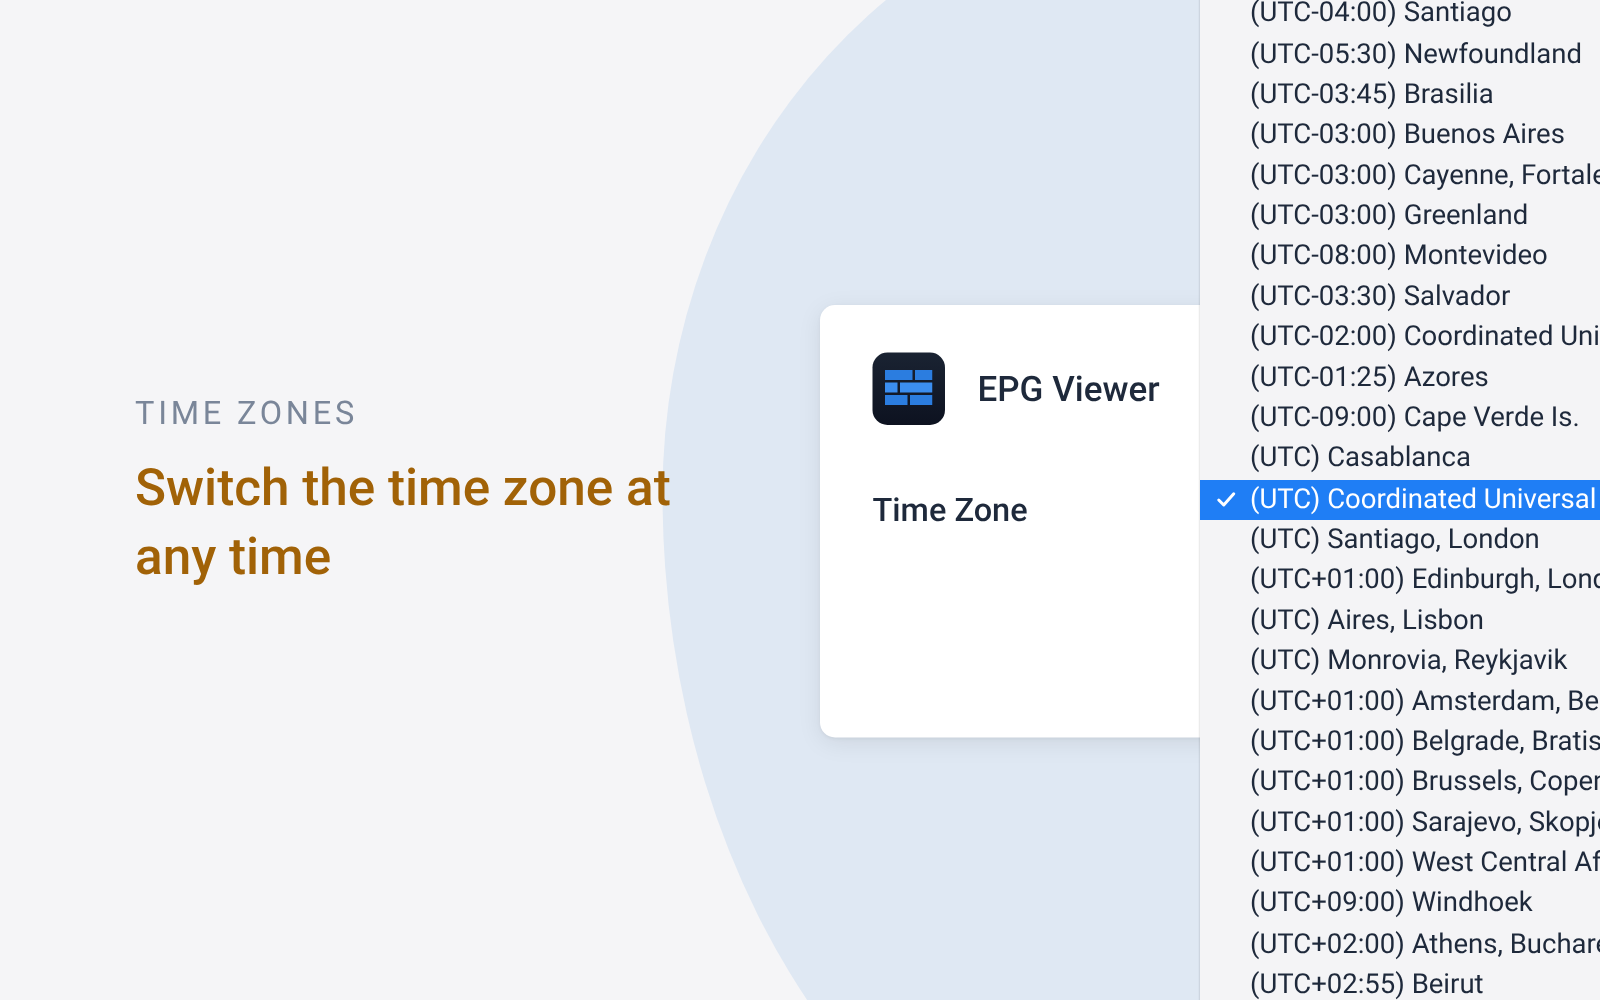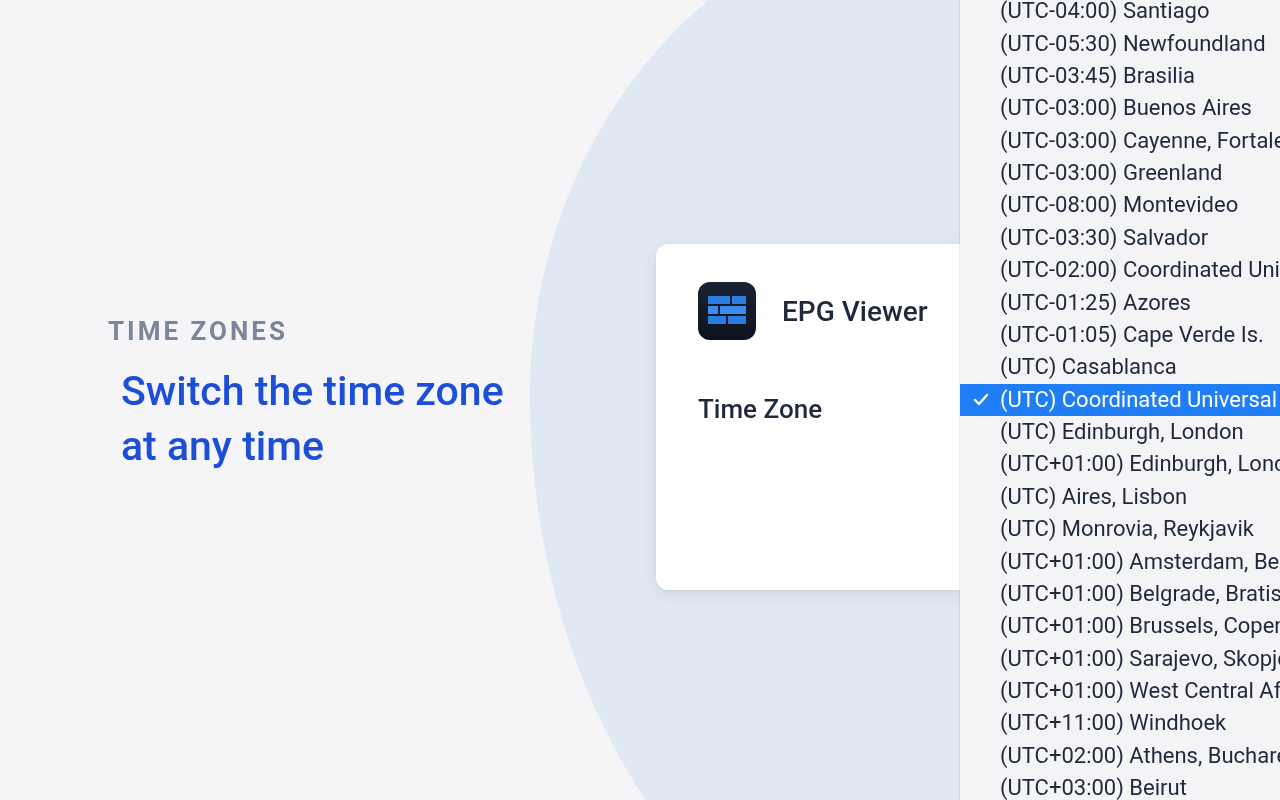"TIME ZONES" .eyebrow { font-weight: 700 -> 400 }
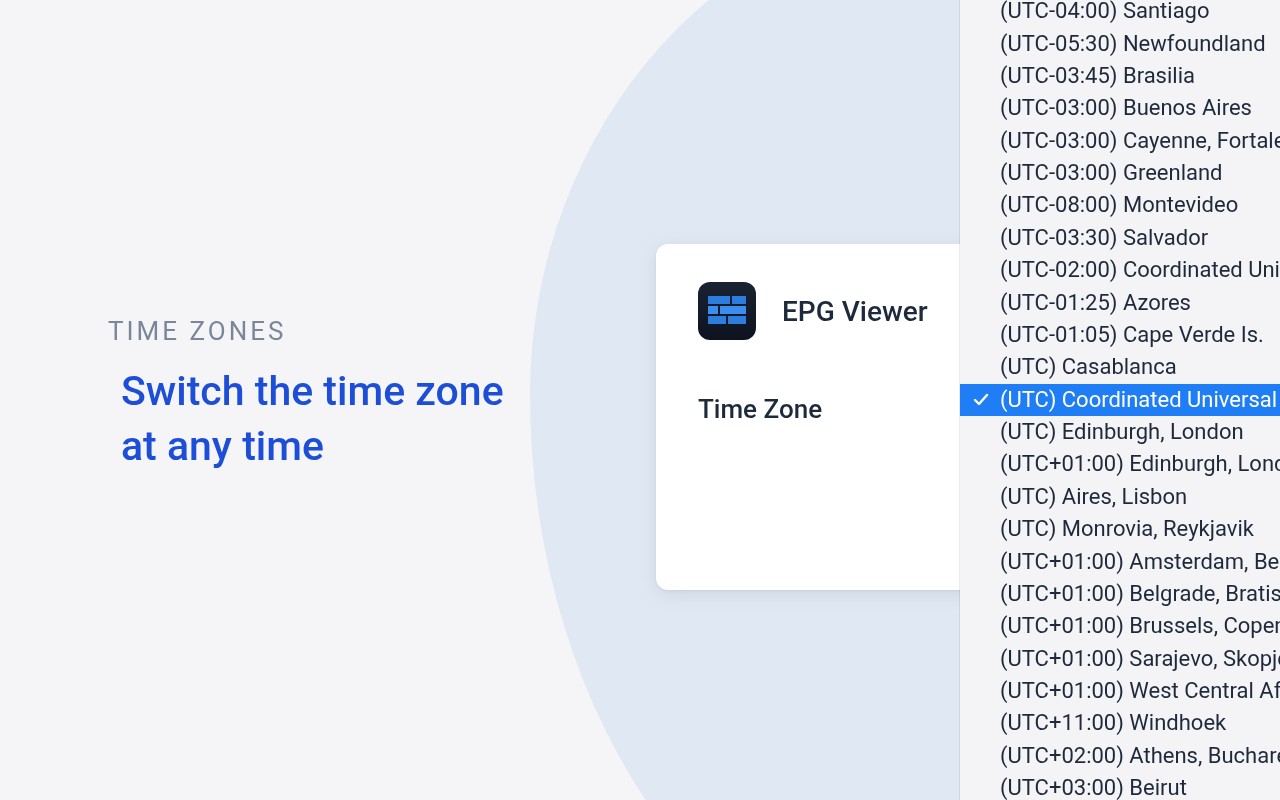"(UTC-01:05) Cape Verde Is." span { text: UTC-01:05 -> UTC-09:00 }
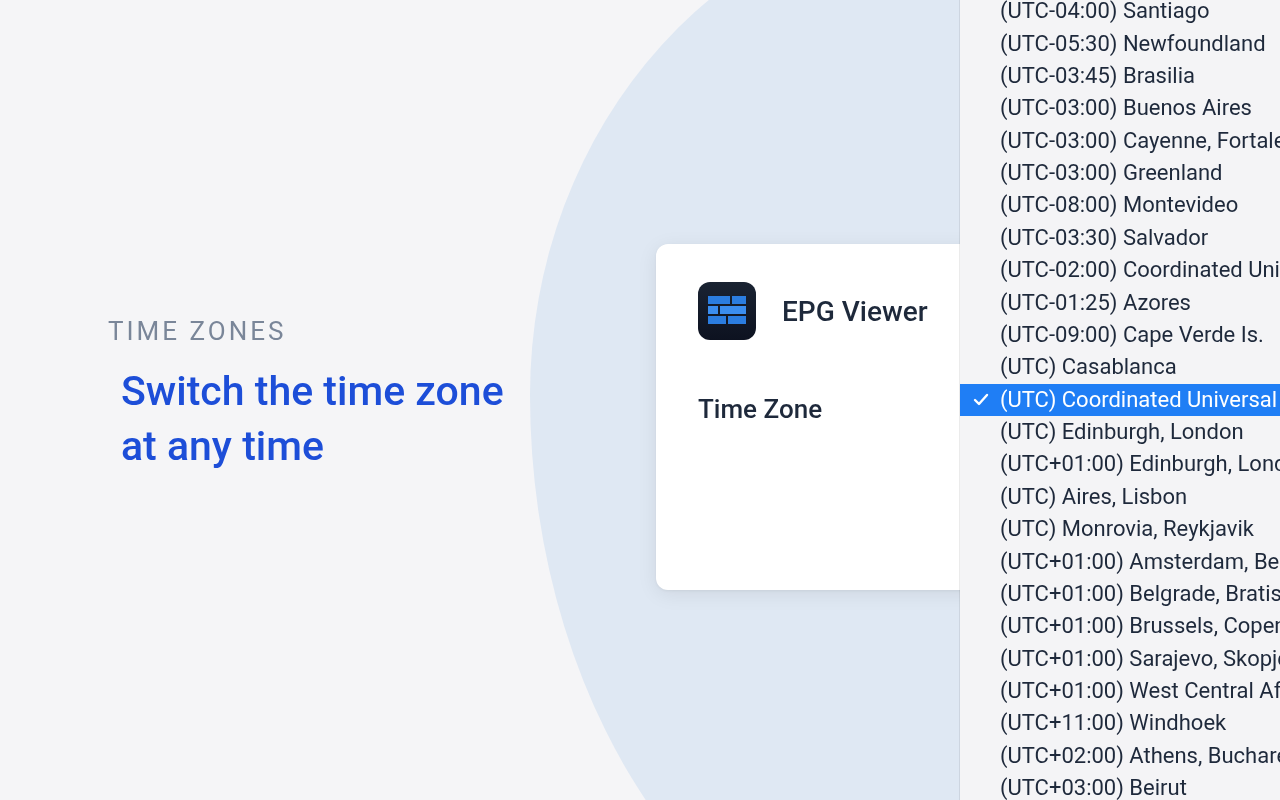"Switch the time zone at" .heading { color: #1d4ed8 -> #a16207; margin-left: 13px -> none }
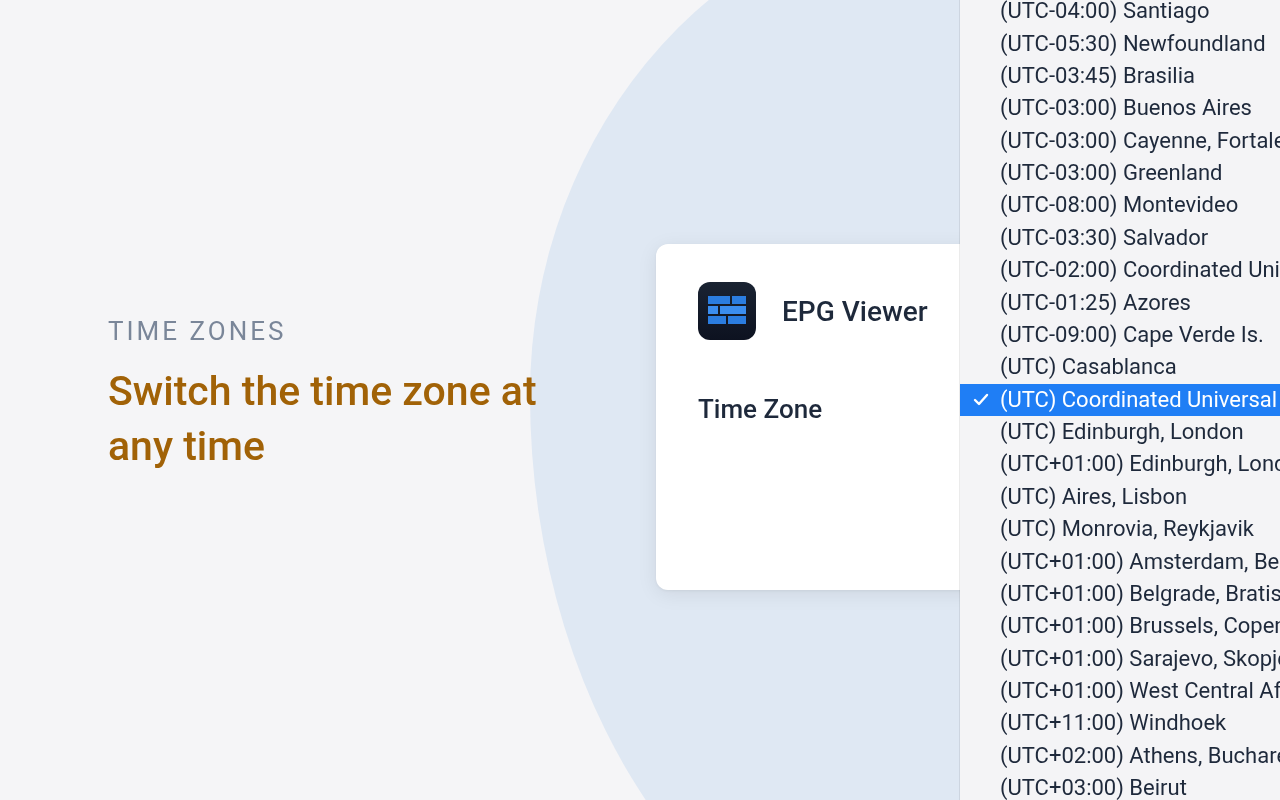"(UTC) Edinburgh, London" span { text: Edinburgh -> Santiago }
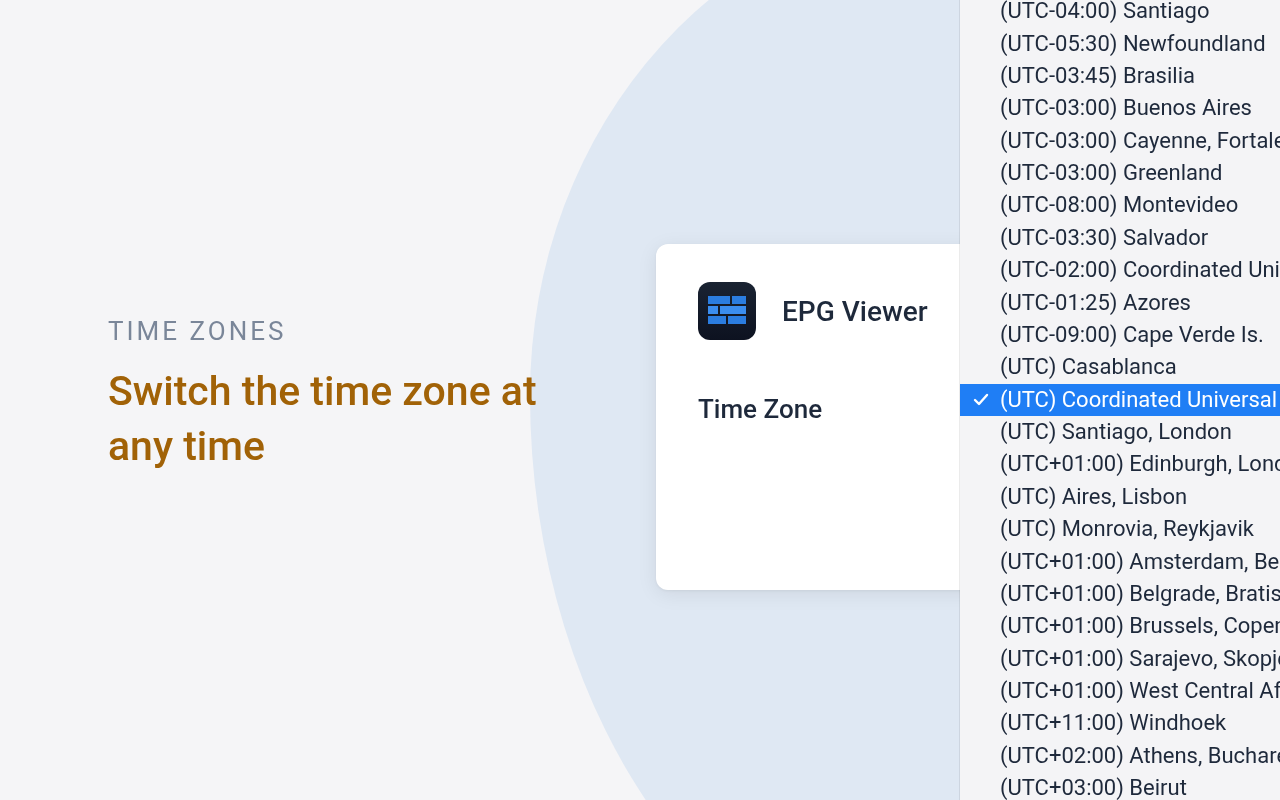"(UTC+11:00) Windhoek" span { text: UTC+11:00 -> UTC+09:00 }
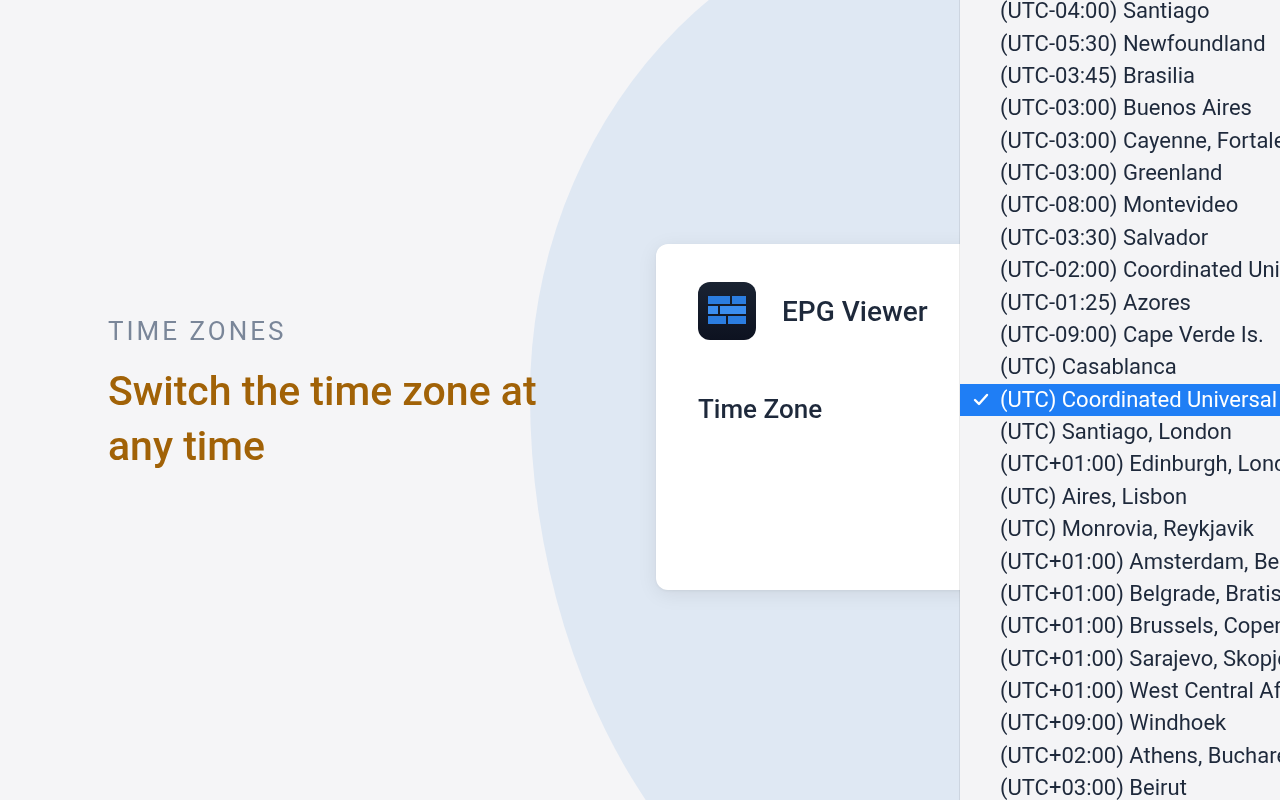"(UTC+03:00) Beirut" span { text: UTC+03:00 -> UTC+02:55 }
